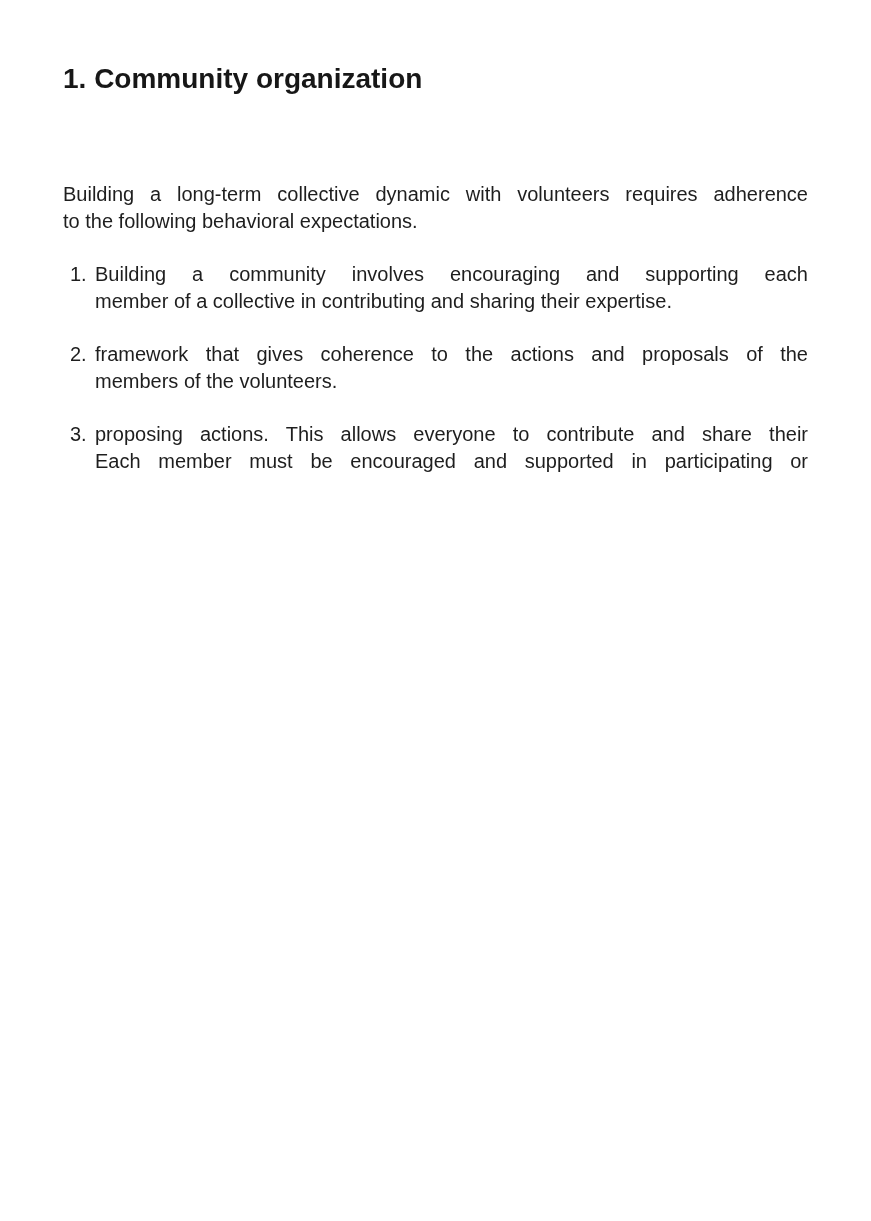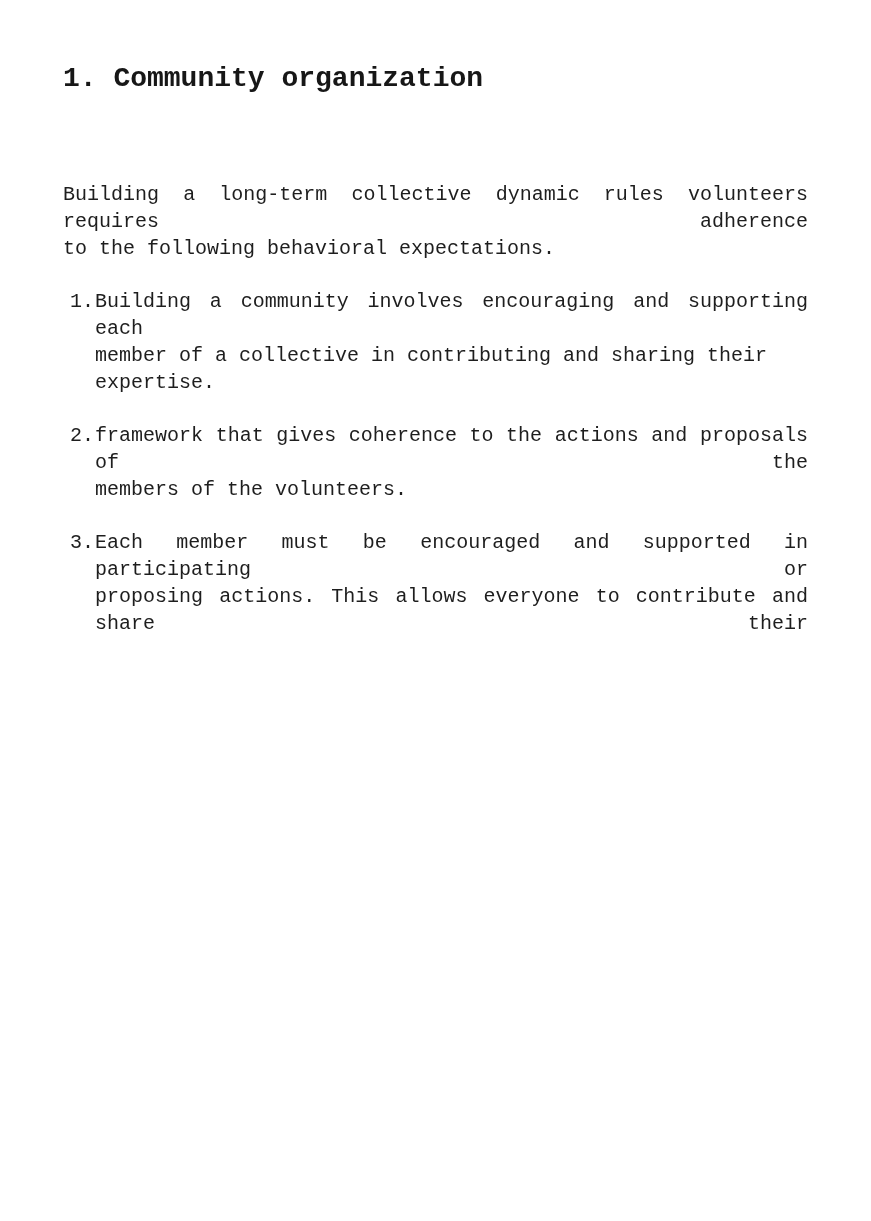"1. Community organization" .page { font-family: Liberation Mono, monospace -> Liberation Sans, sans-serif }
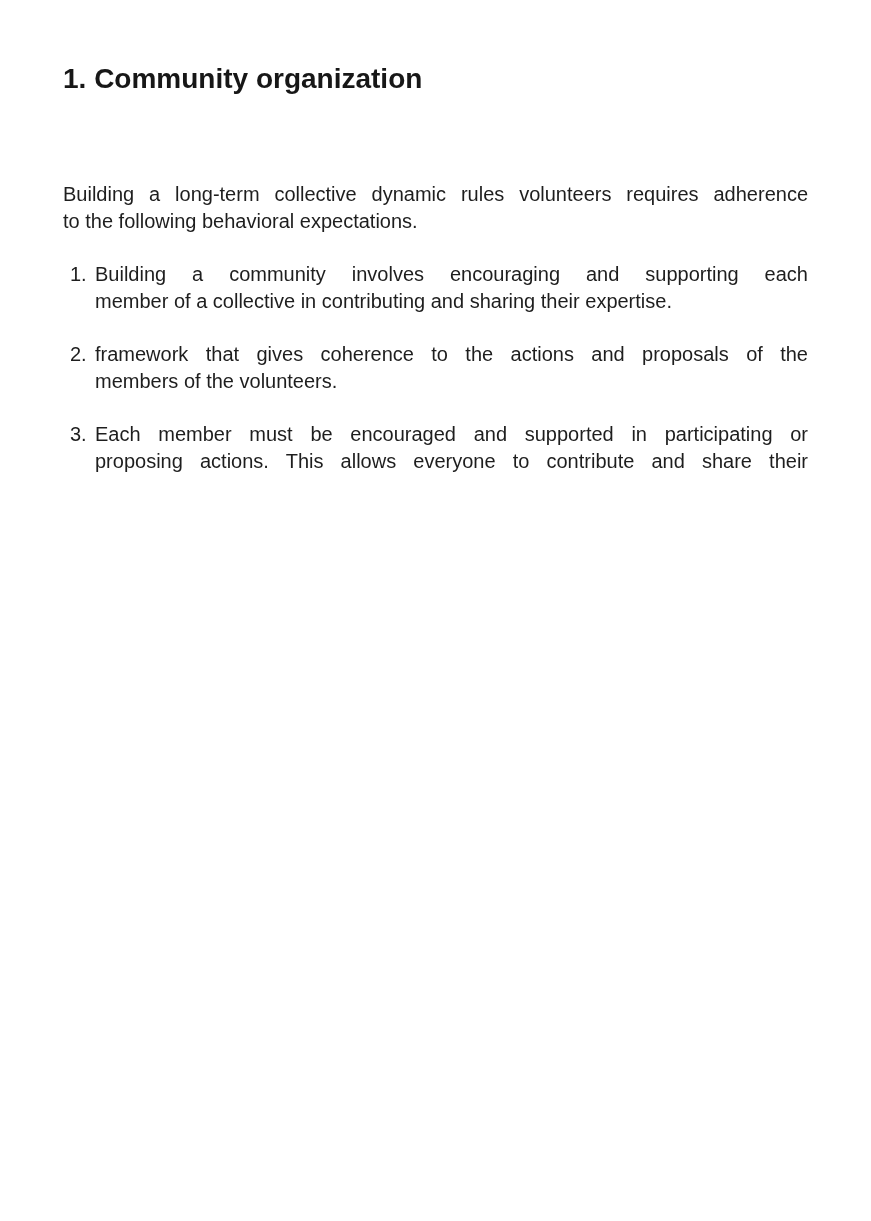"Building a long-term collective dynamic" span.line { text: rules -> with }
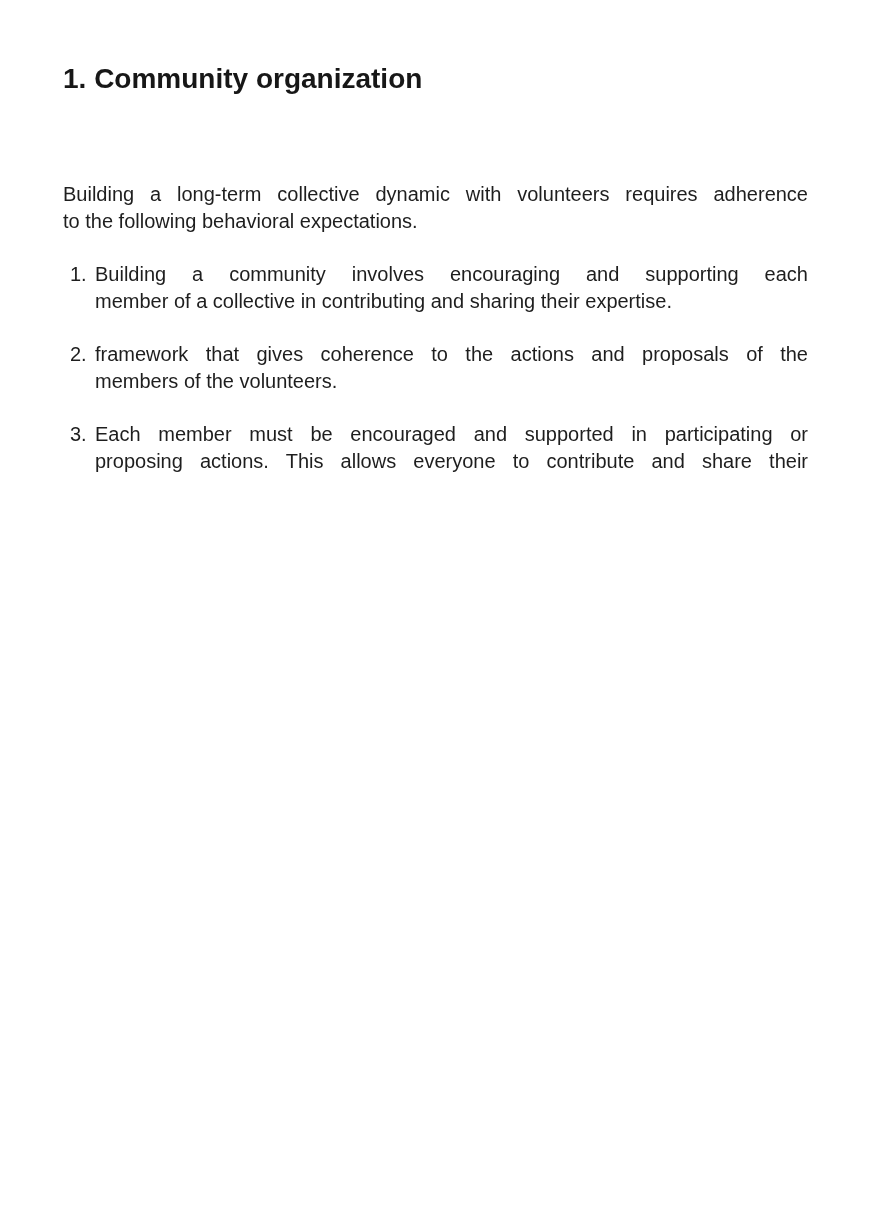"Each member must be encouraged" span.line { order: before "proposing actions. This allows everyone" -> after "proposing actions. This allows everyone" }
